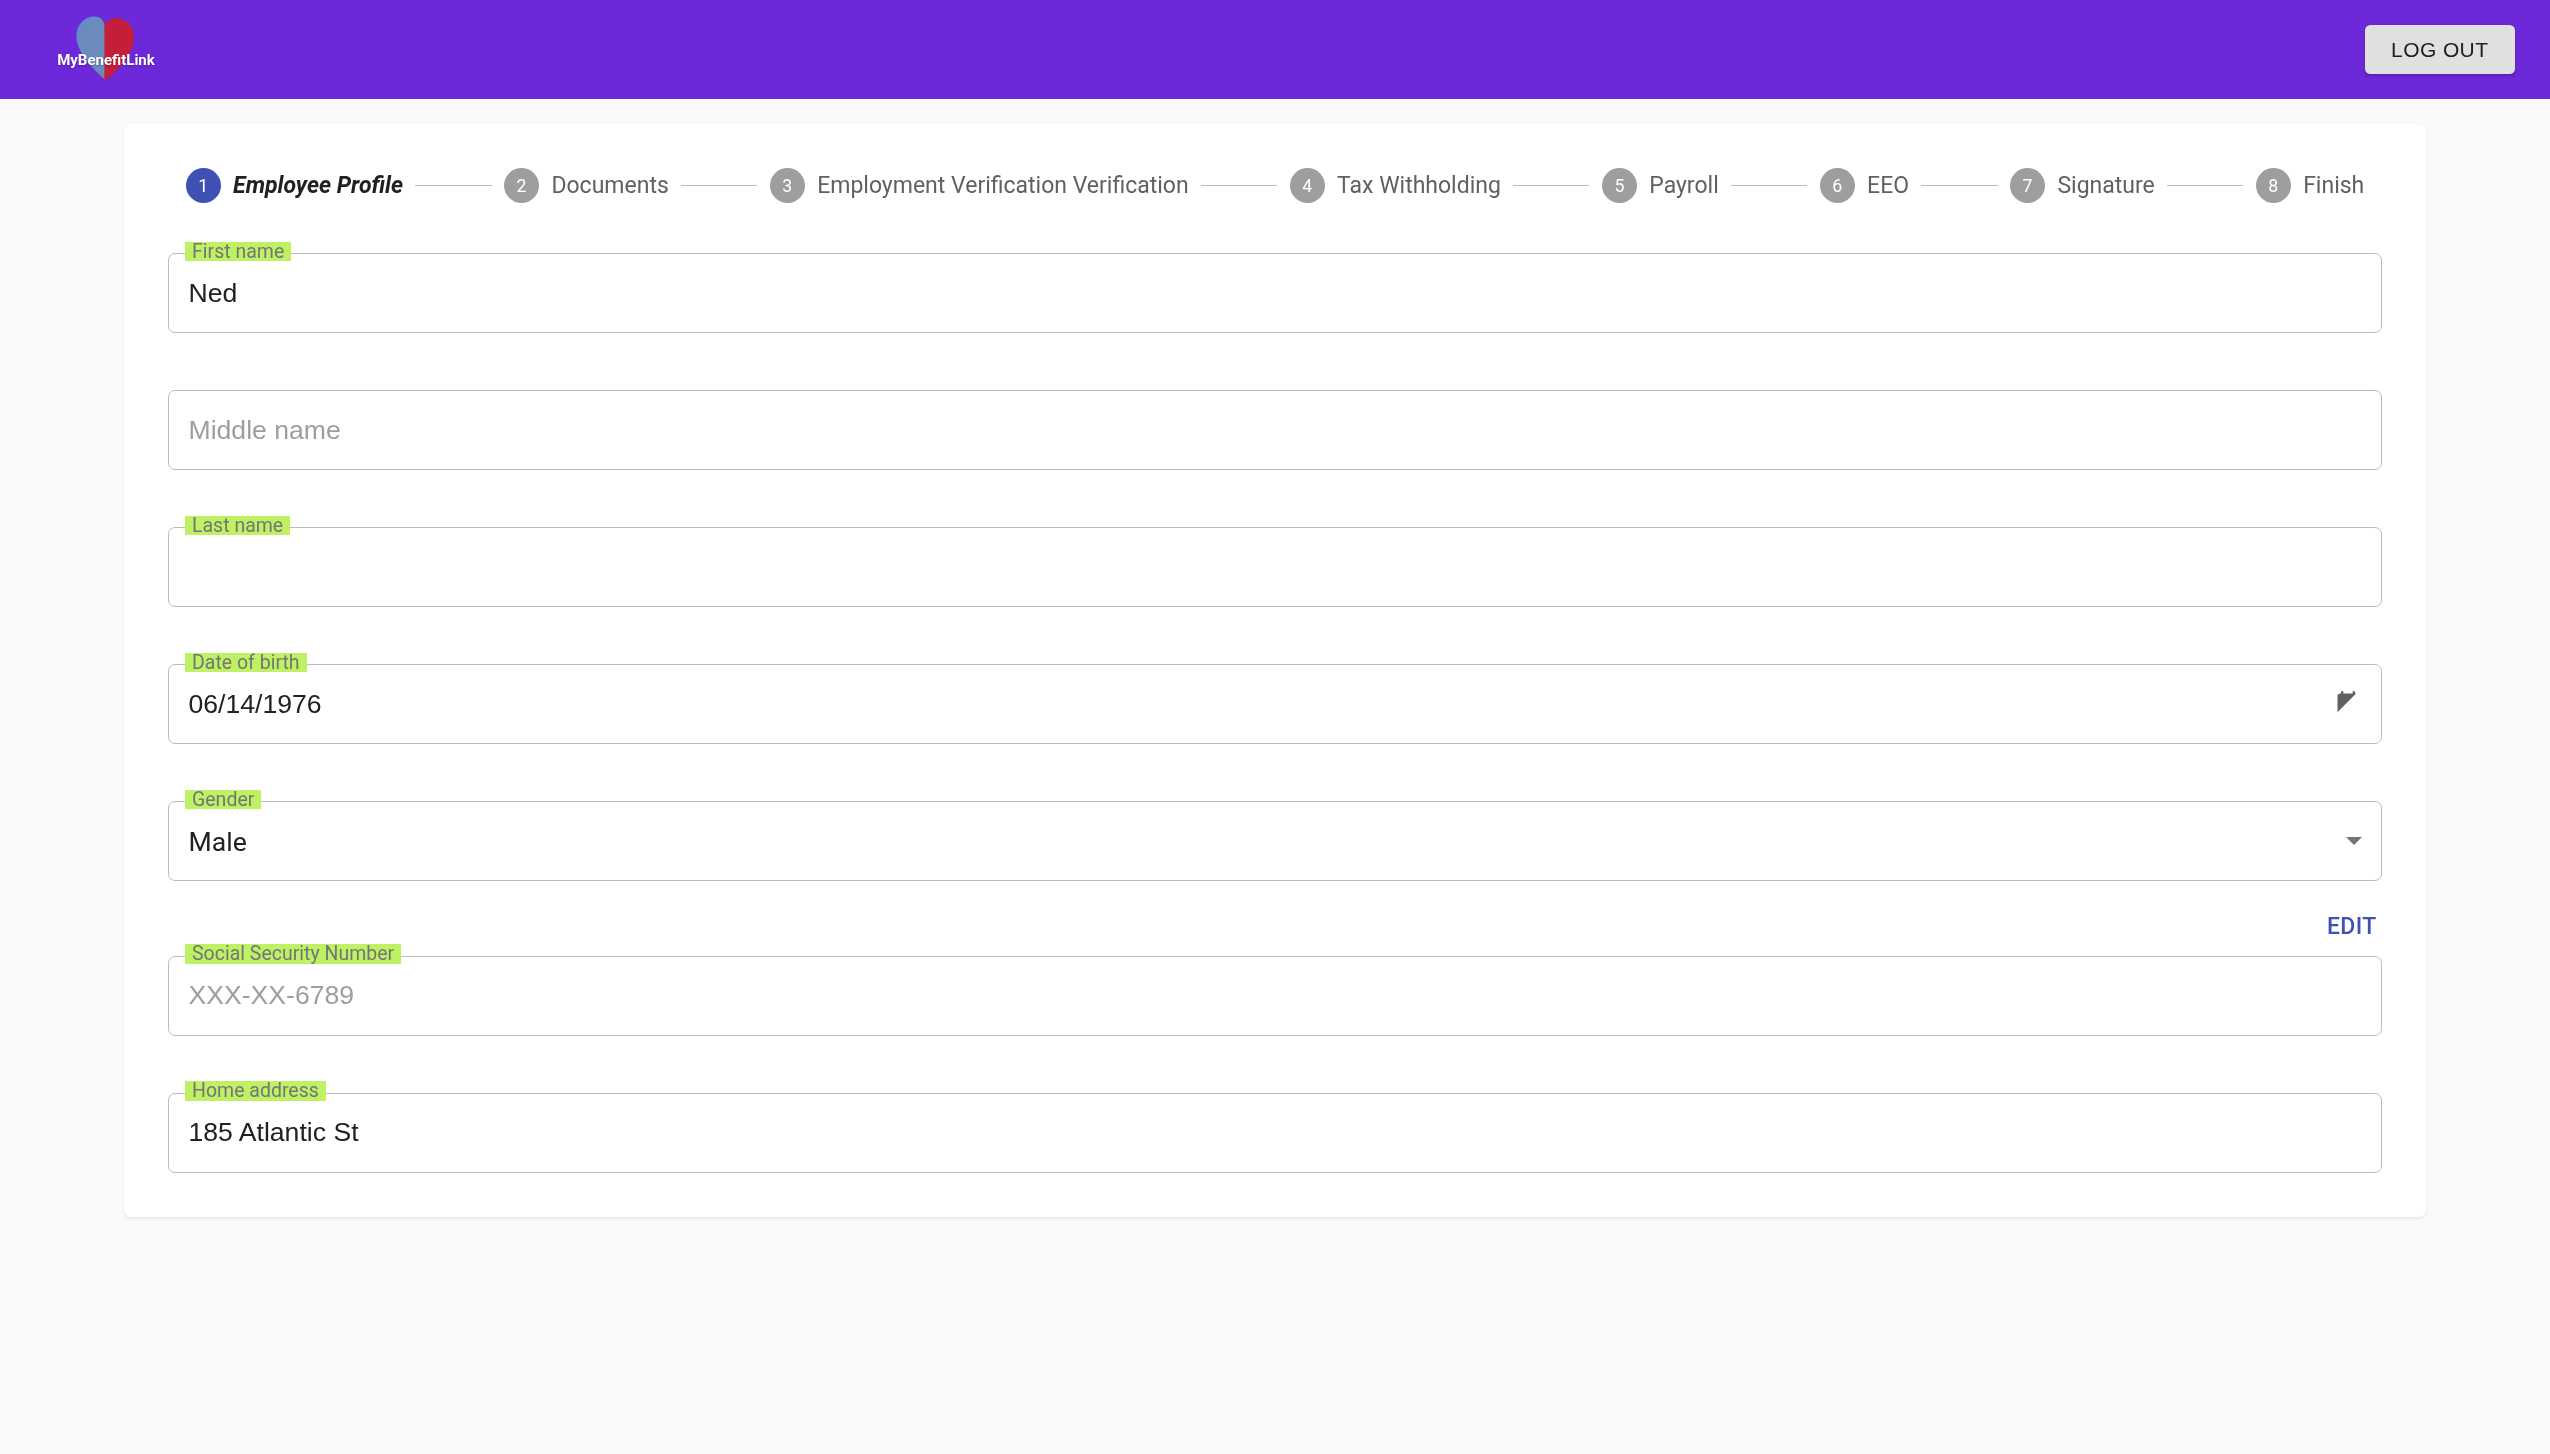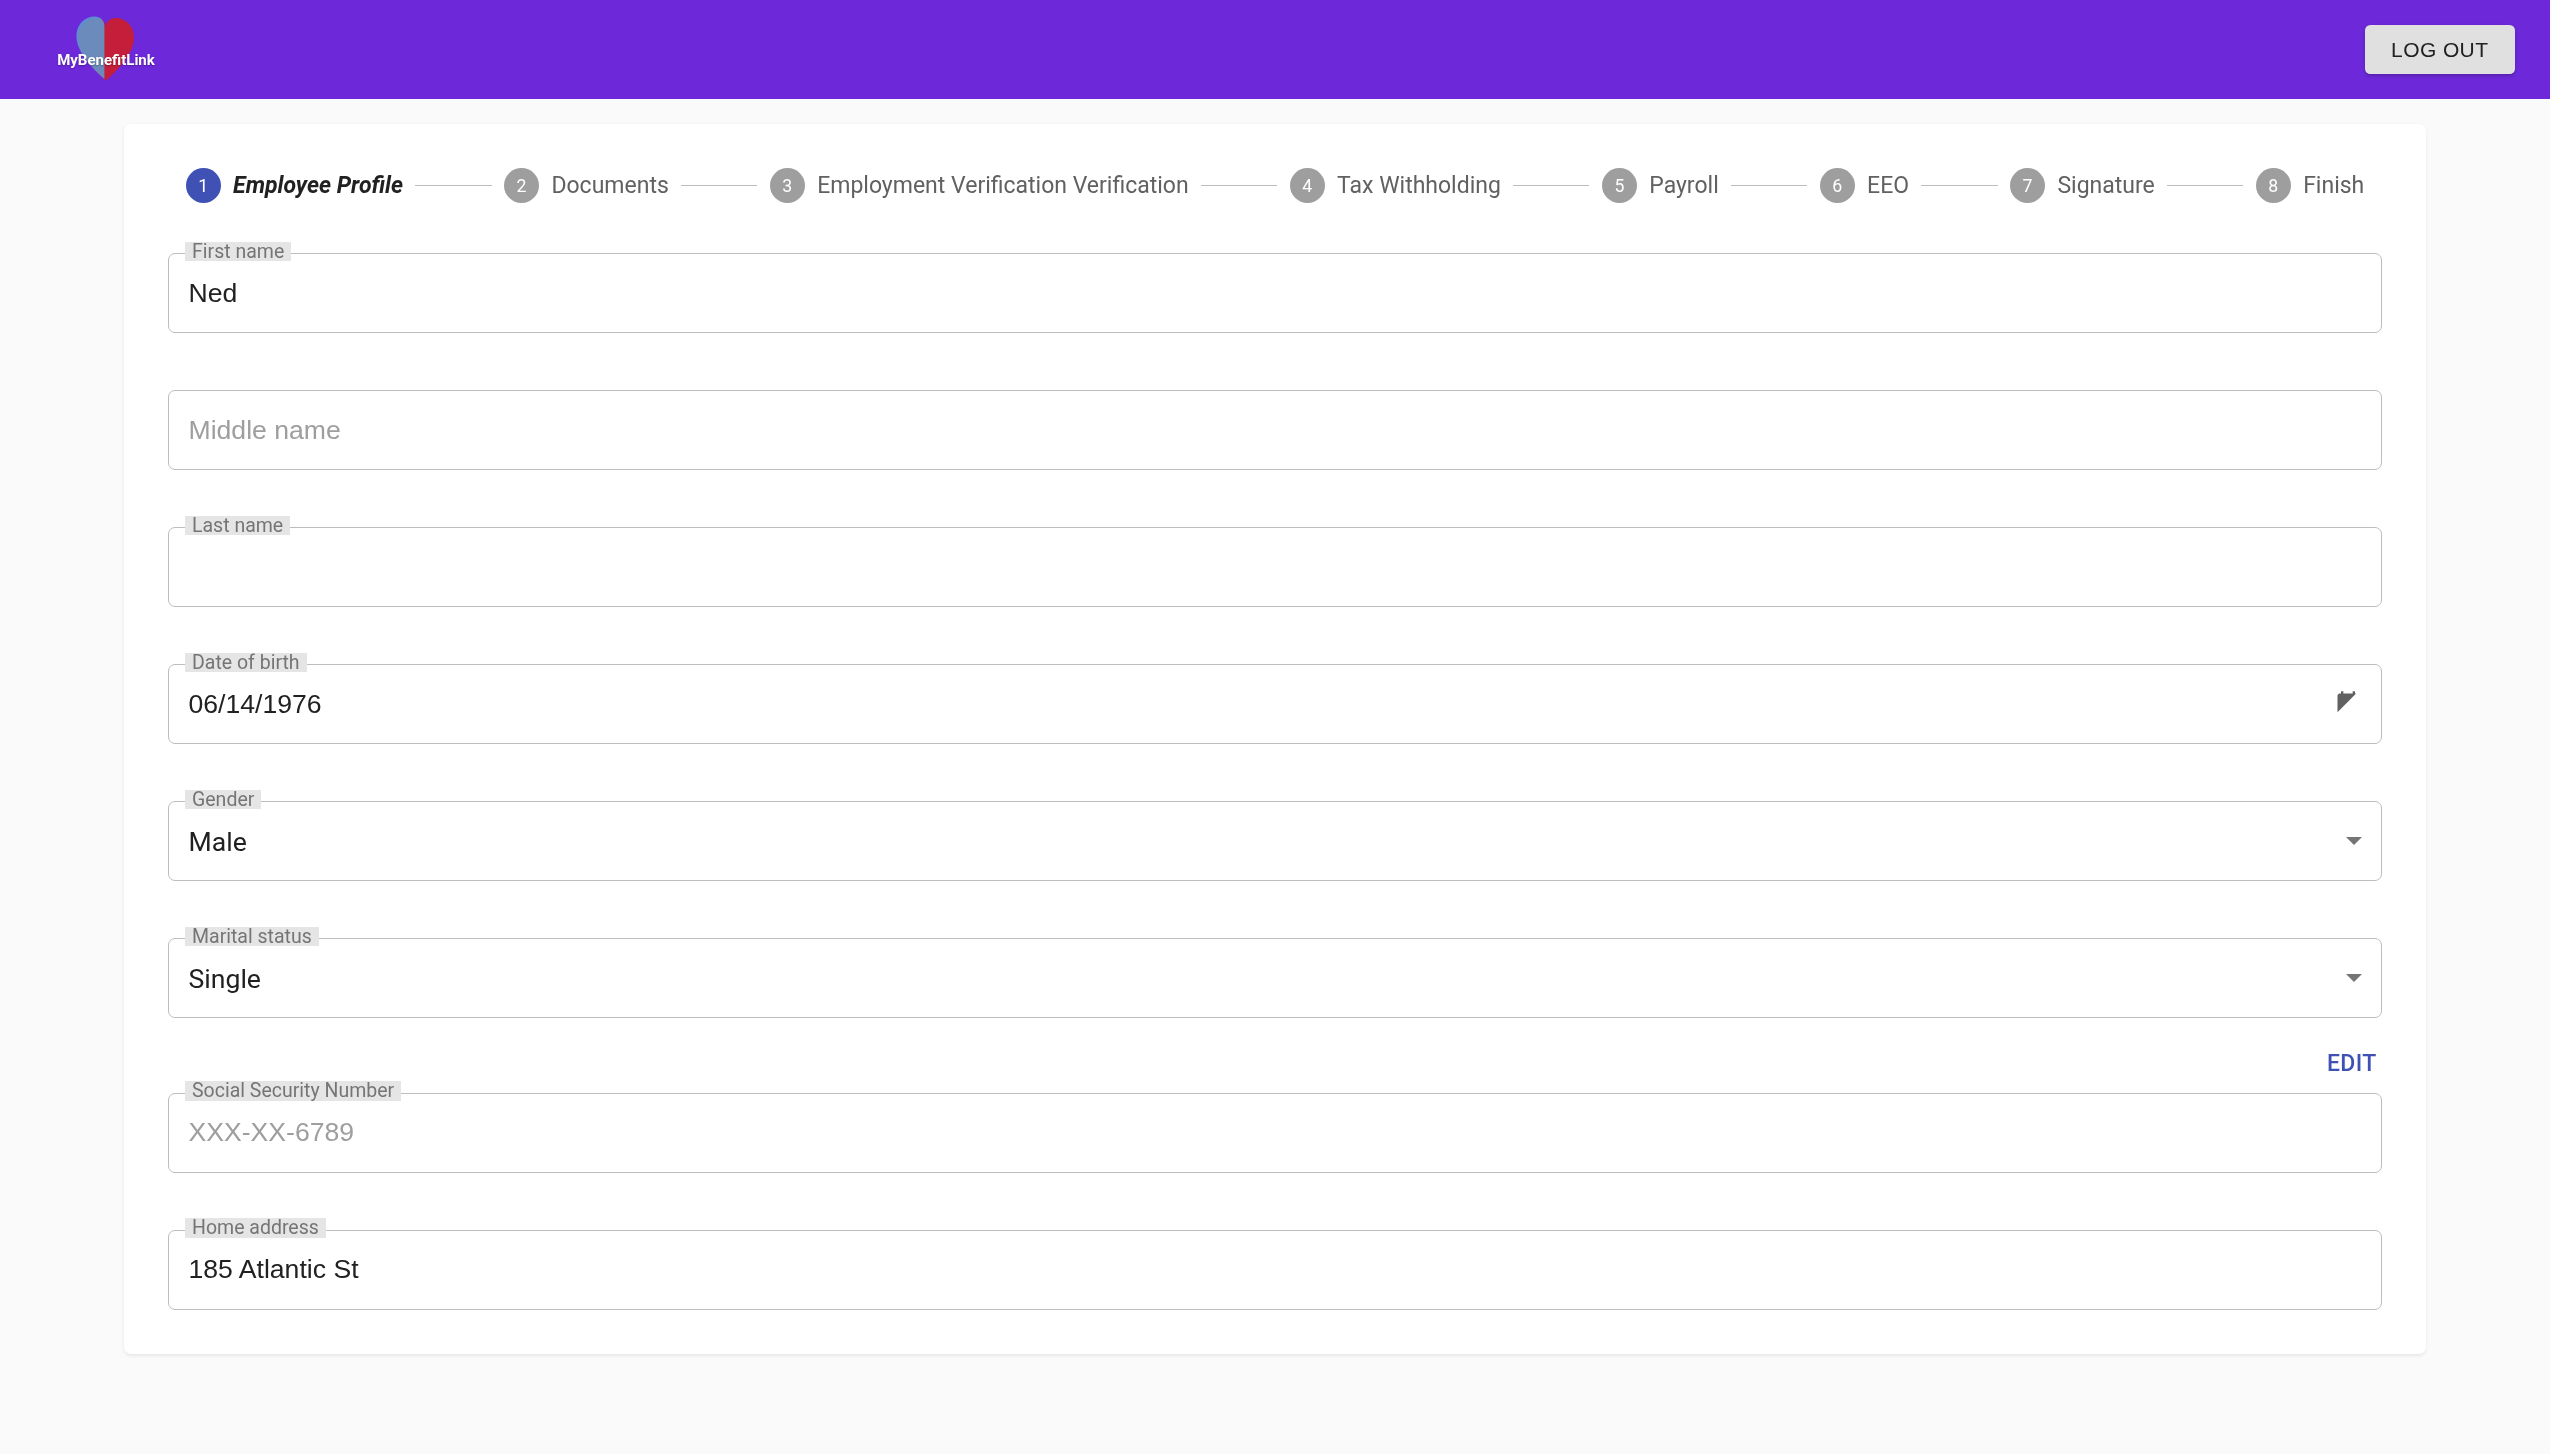"First name" .field-label { background: #e5e5e5 -> #bef264 }
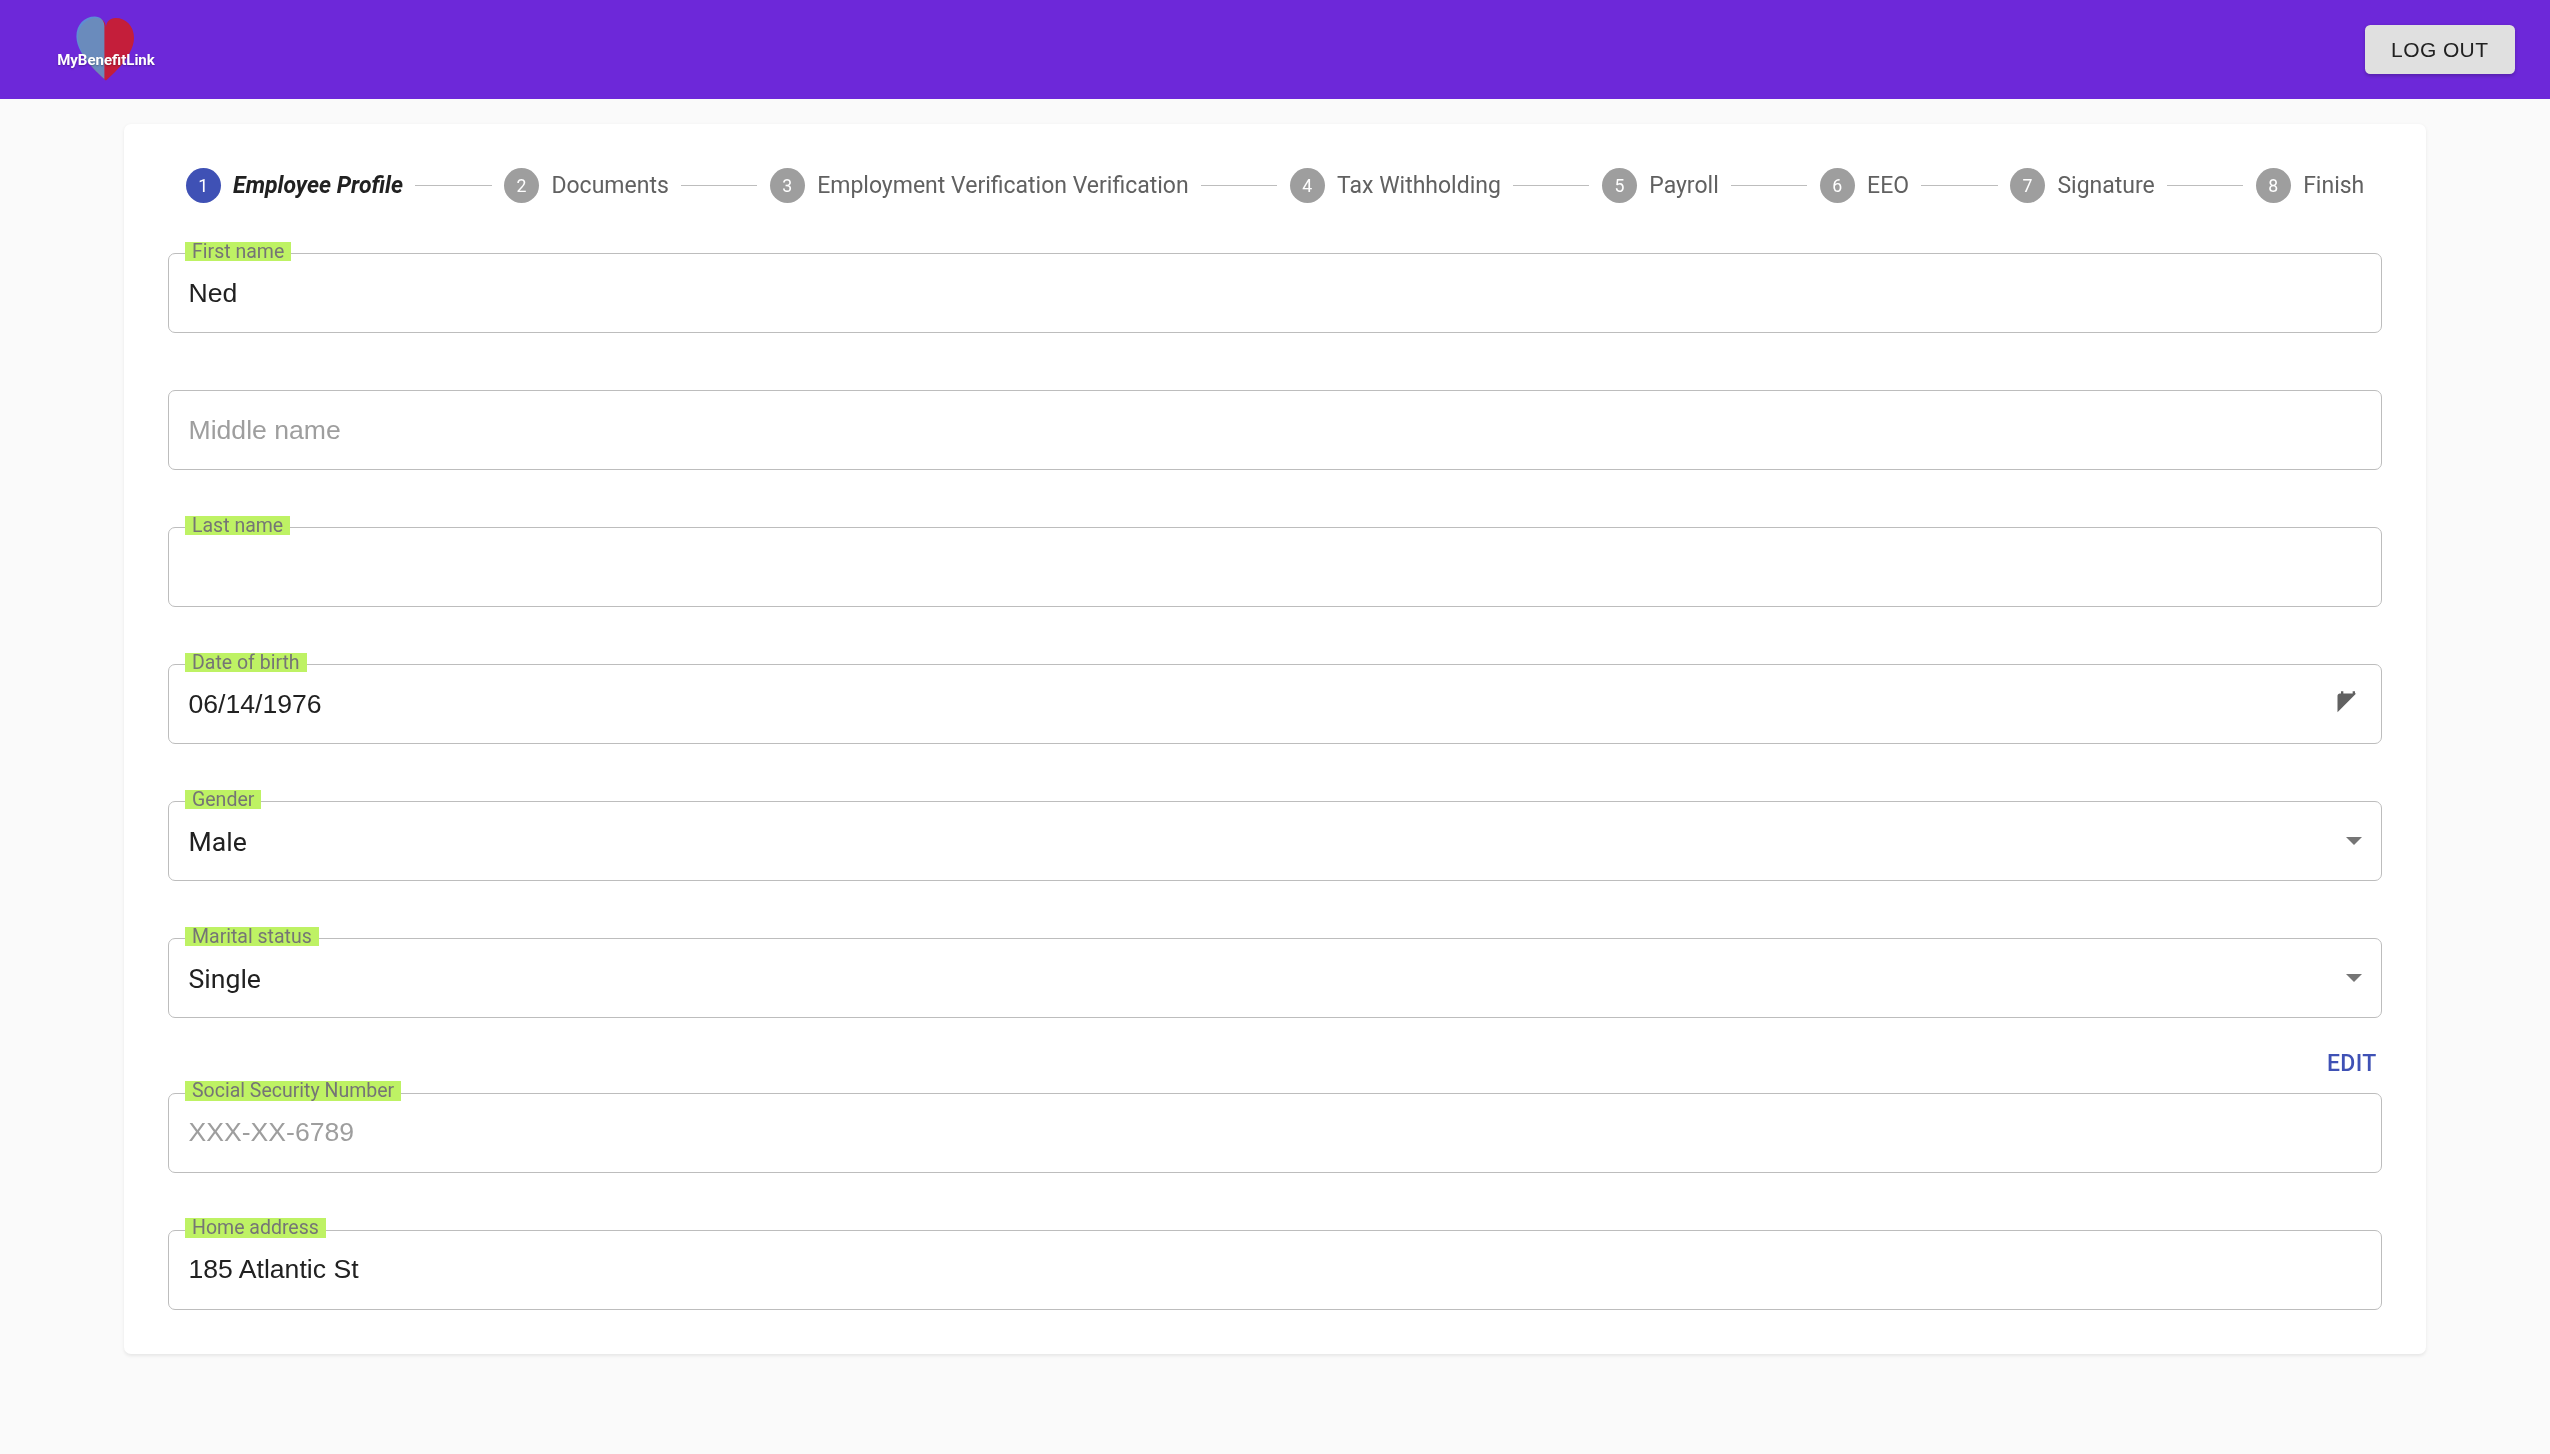"Marital status" div.field-wrapper { html: <div> <div> <div> <span>Marital status</span> <div>Single</div> <div></div> </div> </div> </div> -> none }
